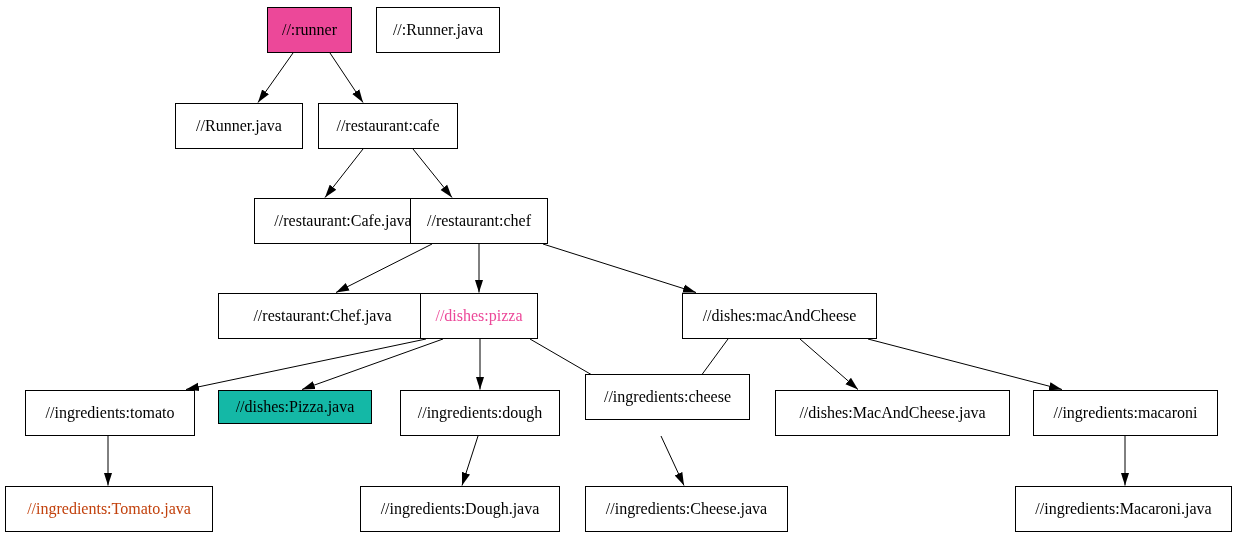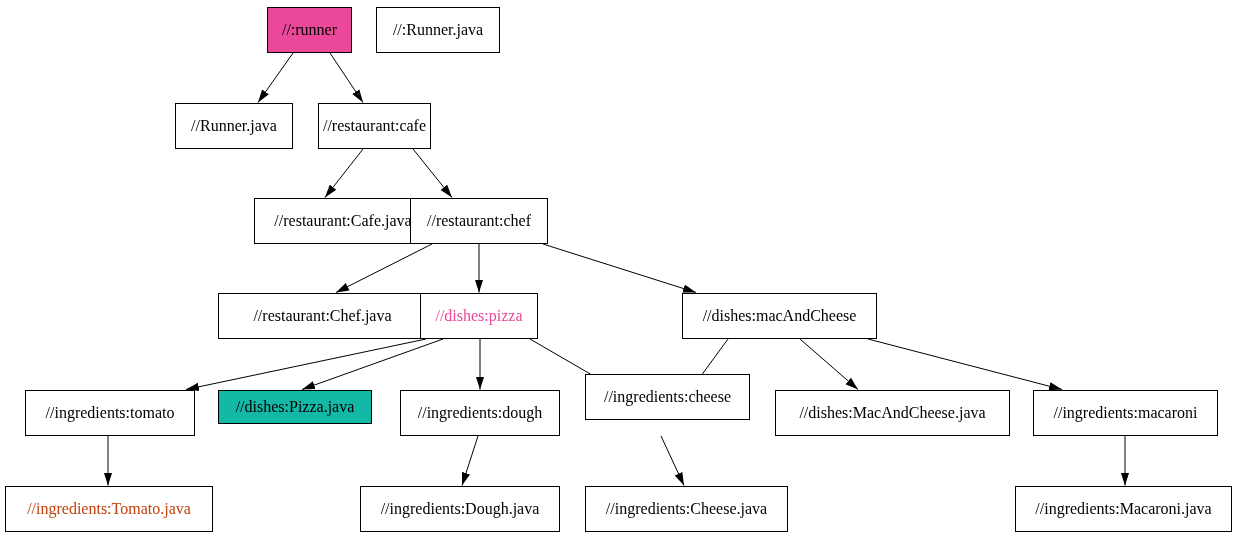"//Runner.java" div.node { width: 118px -> 128px }
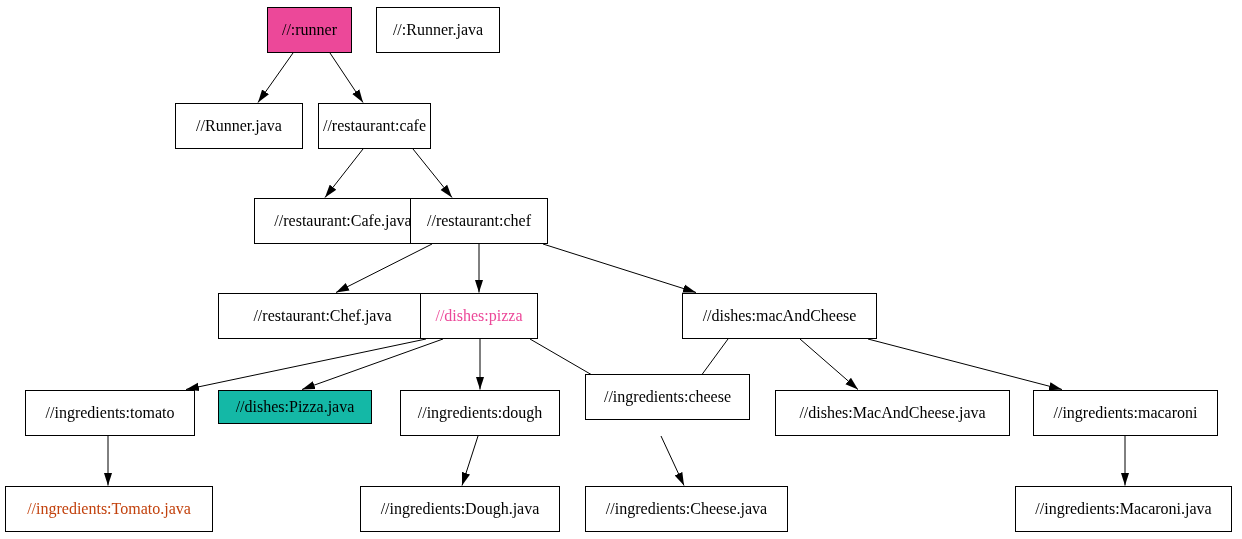"//restaurant:cafe" div.node { width: 113px -> 140px }
